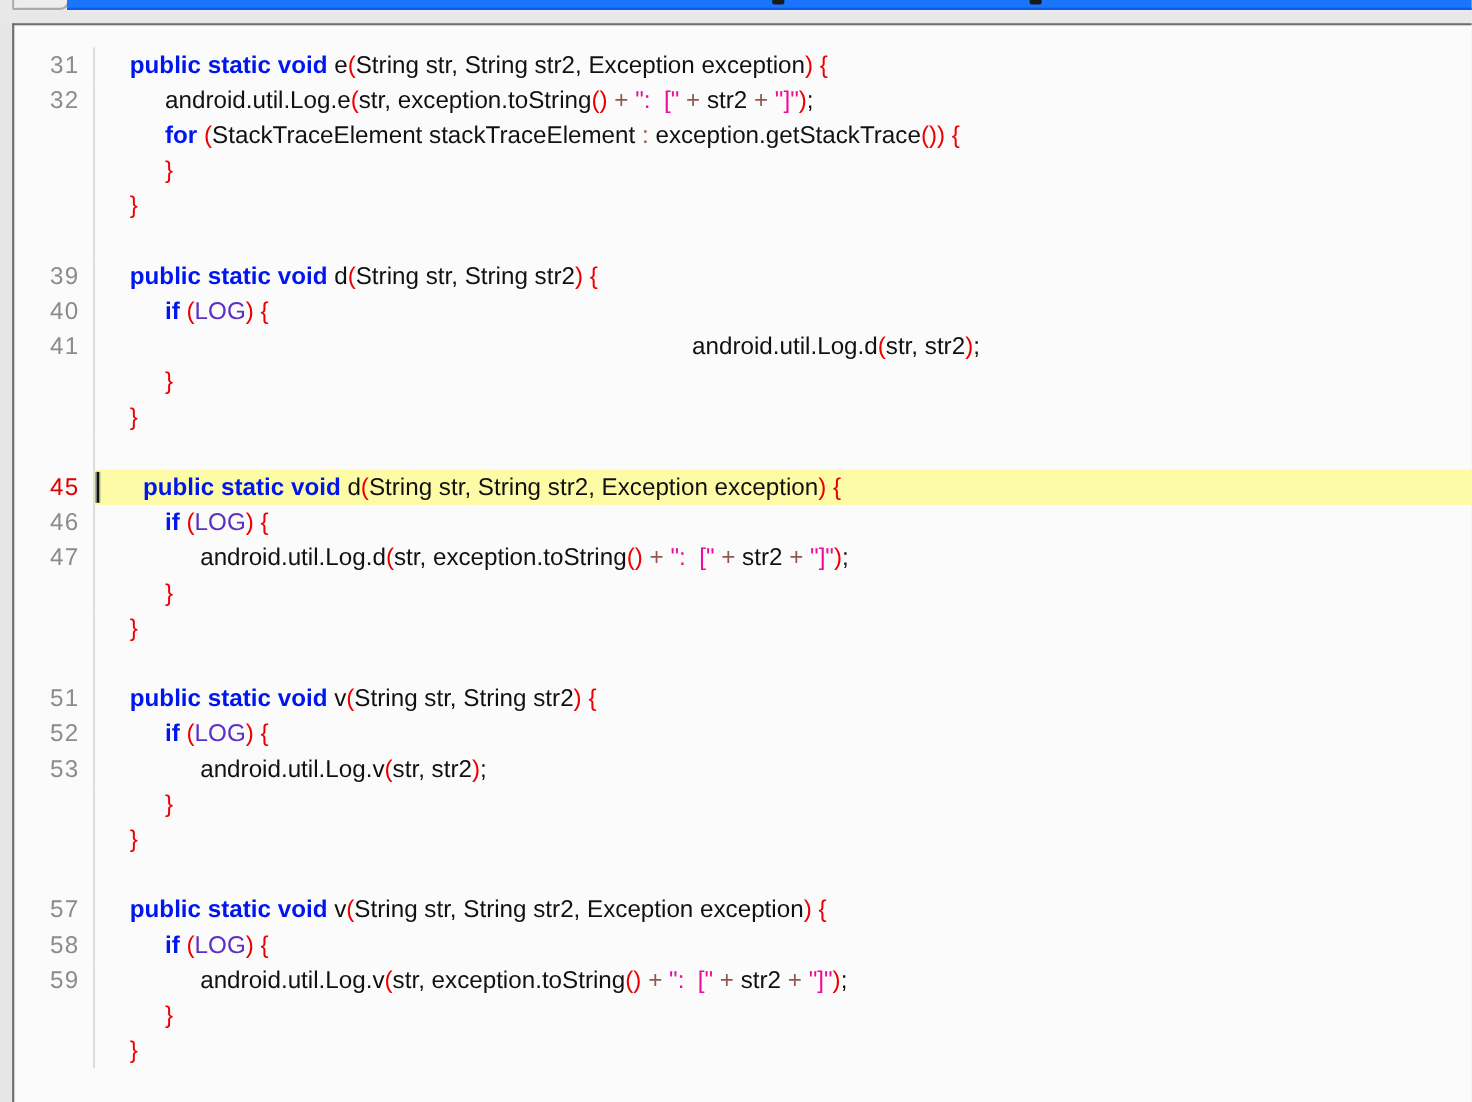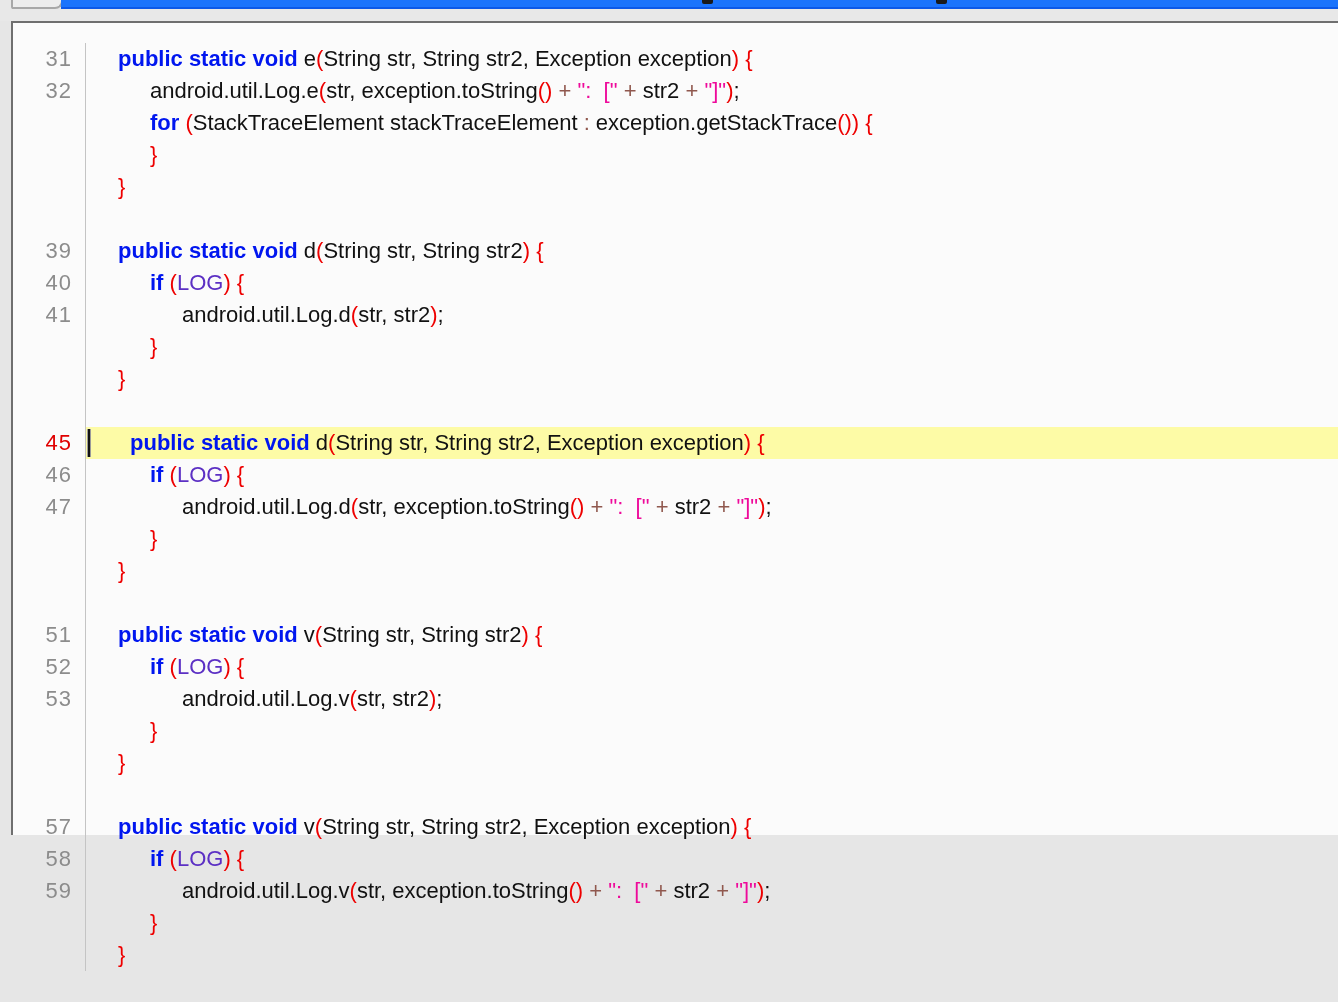"31" .editor { height: 814px -> 981px }
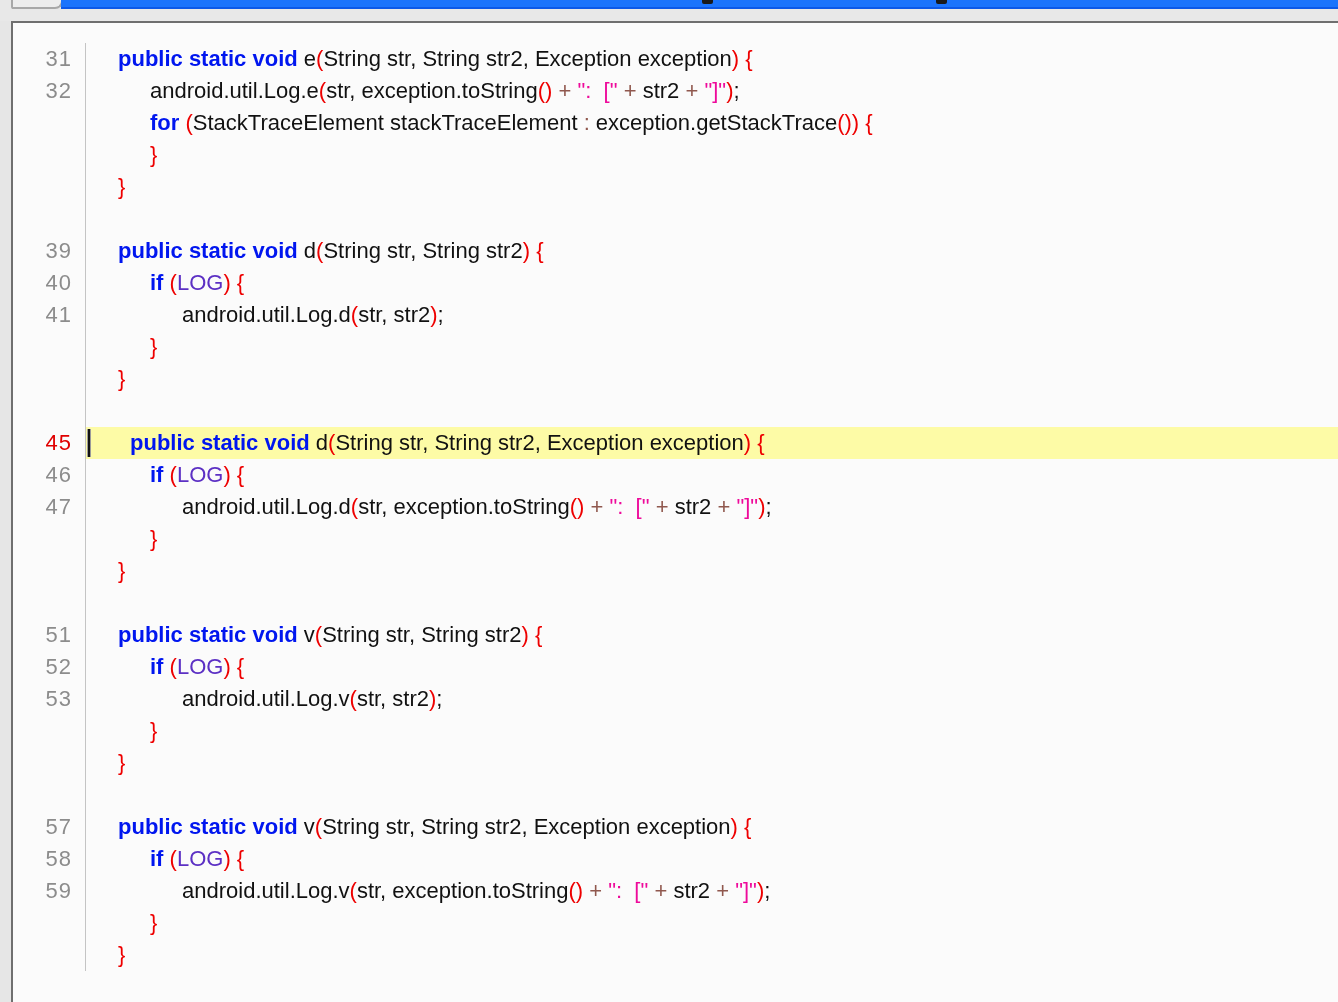"android.util.Log.d(str, str2);" div.code { text-align: none -> center }
